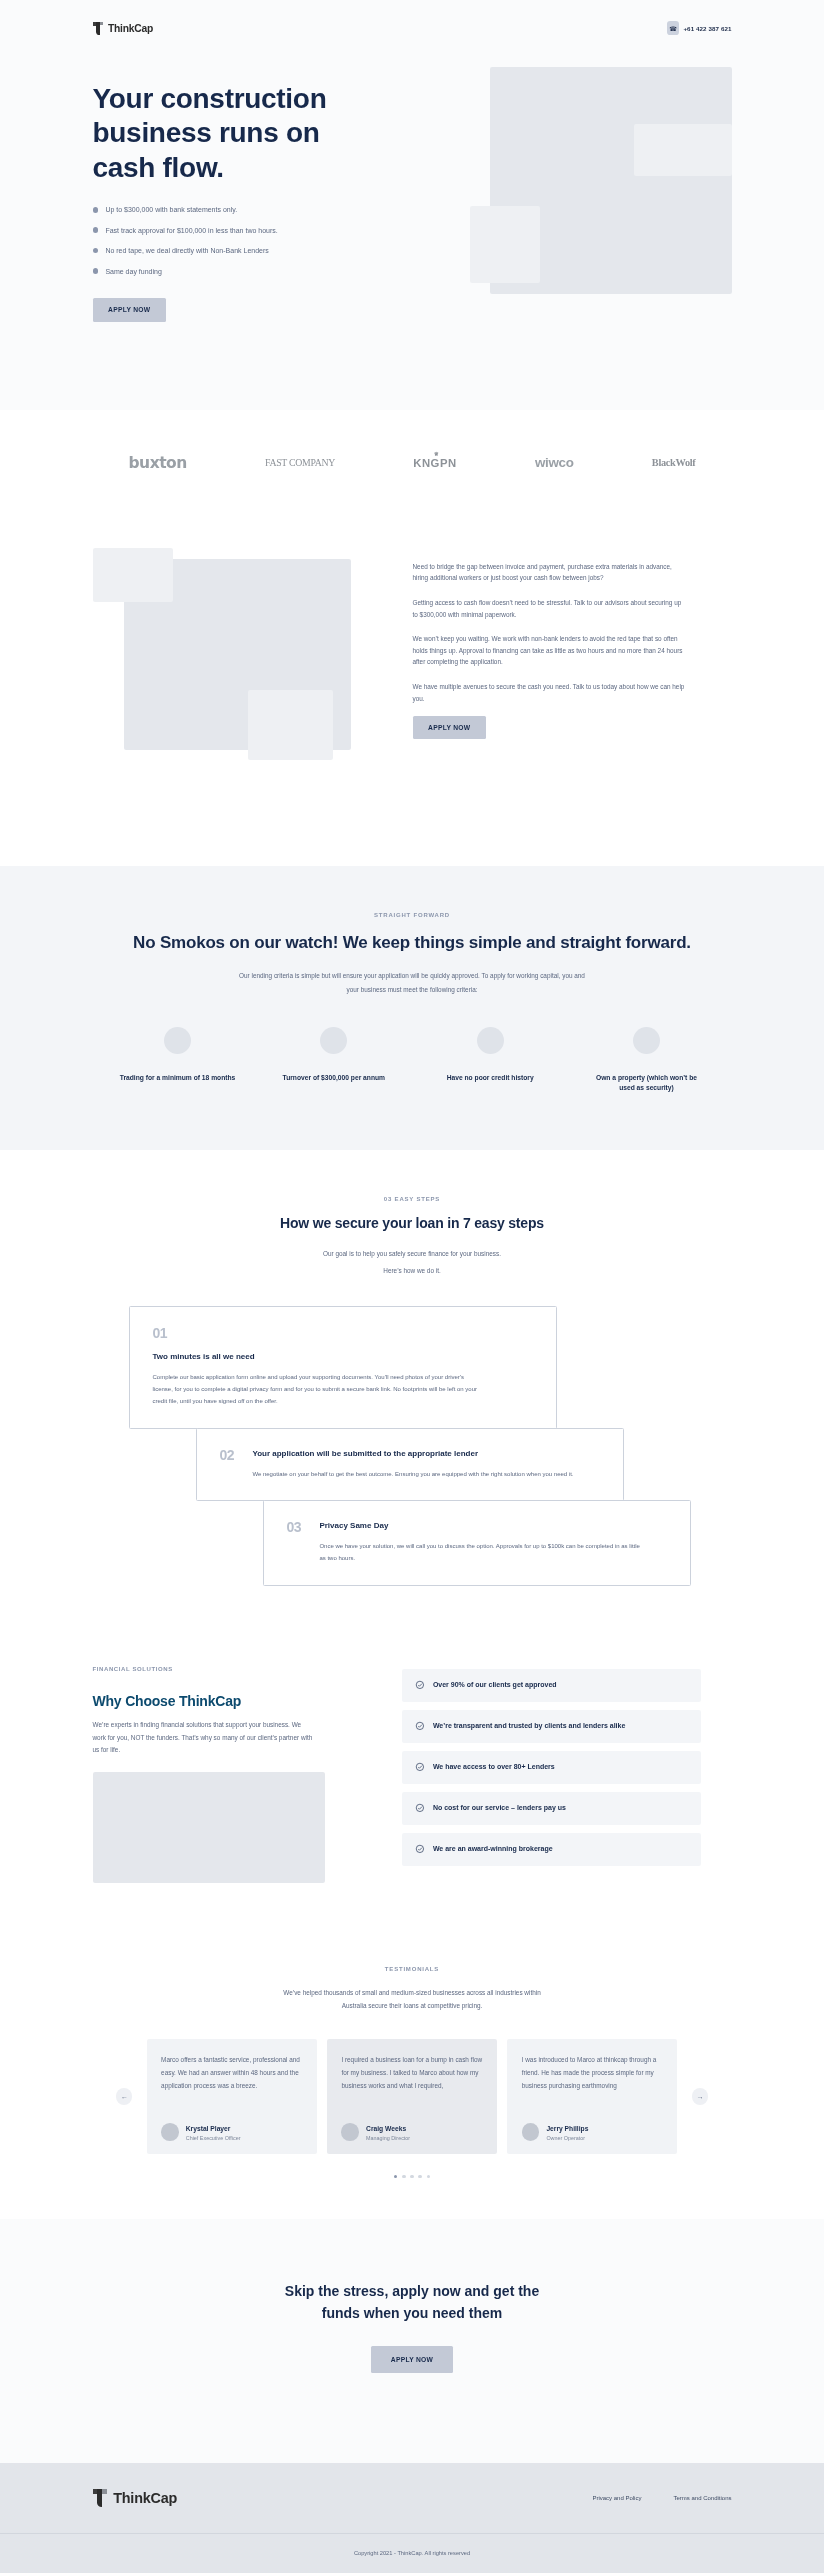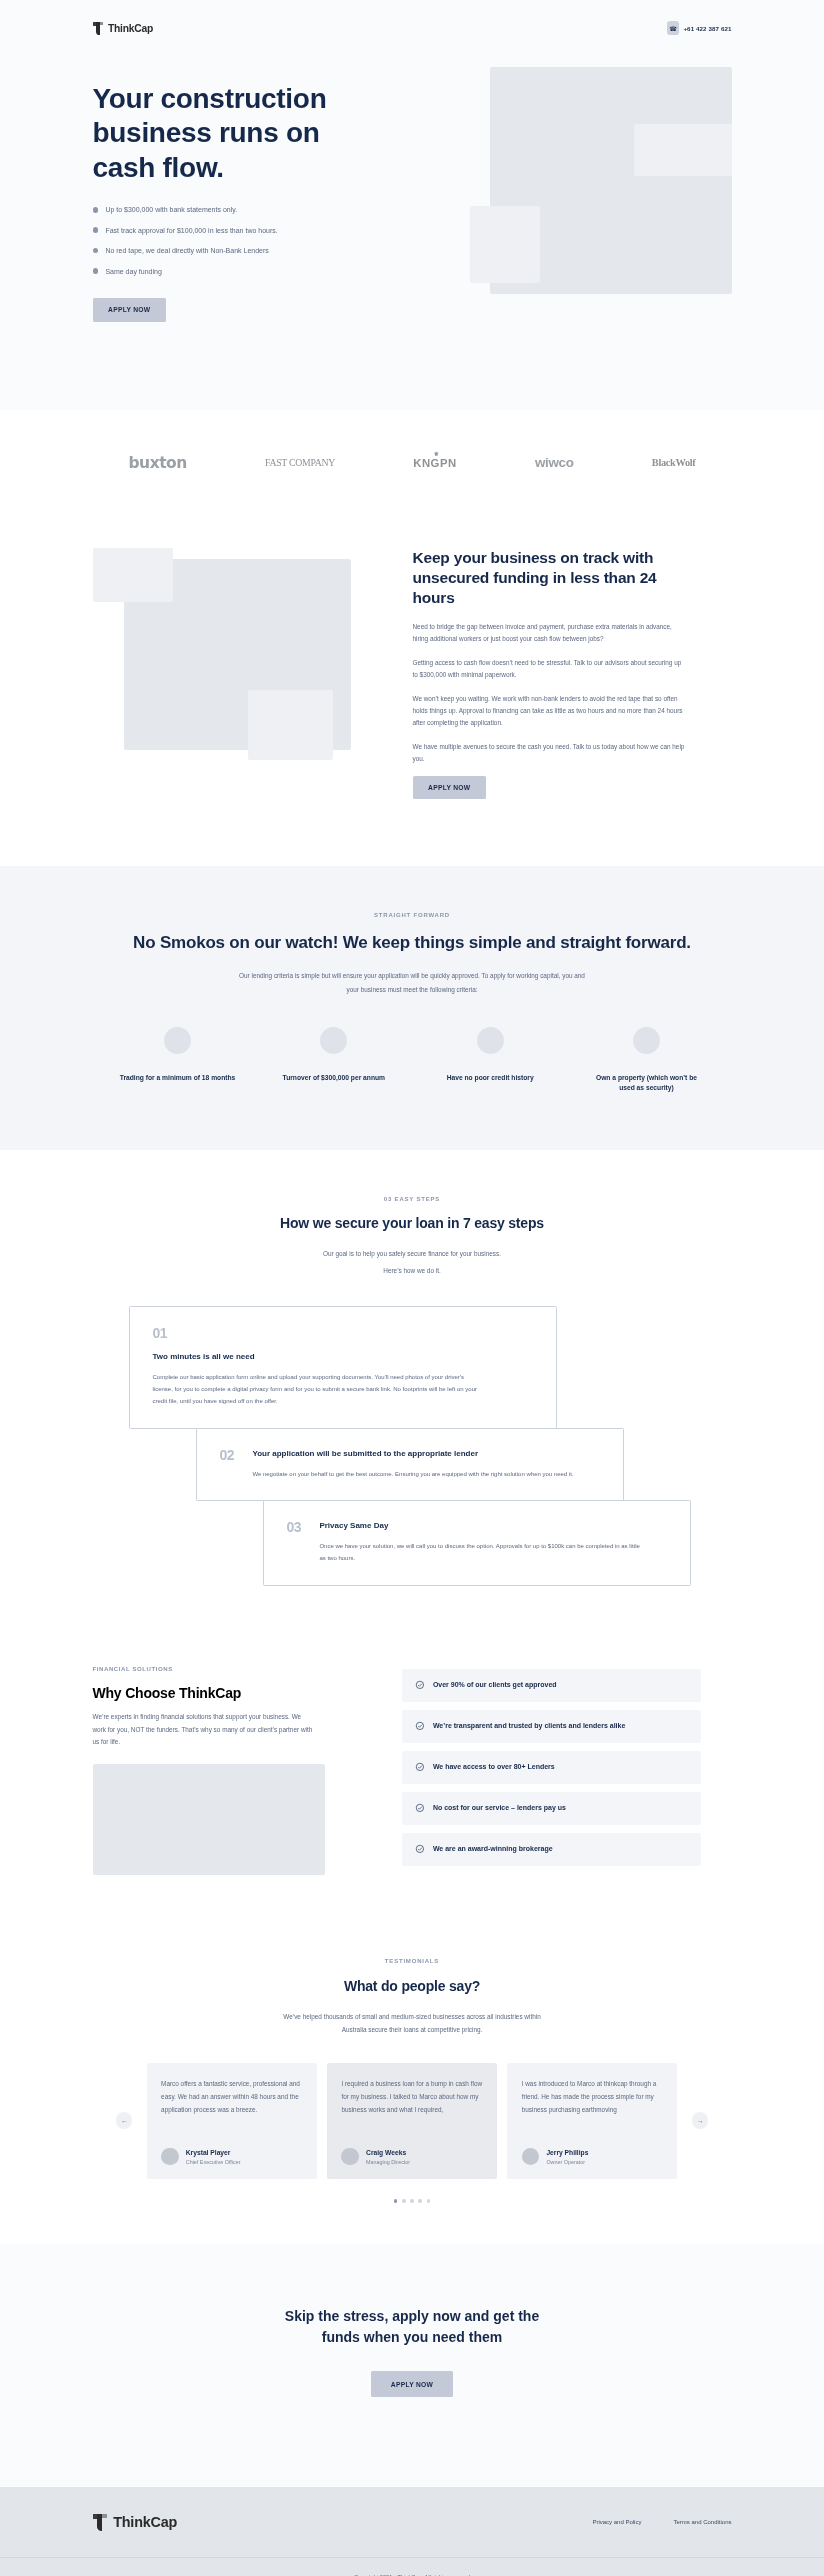"Keep your business on track" h2.sec-title { html: <h2>Keep your business on track with unsecured funding in less than 24 hours</h2> -> none }
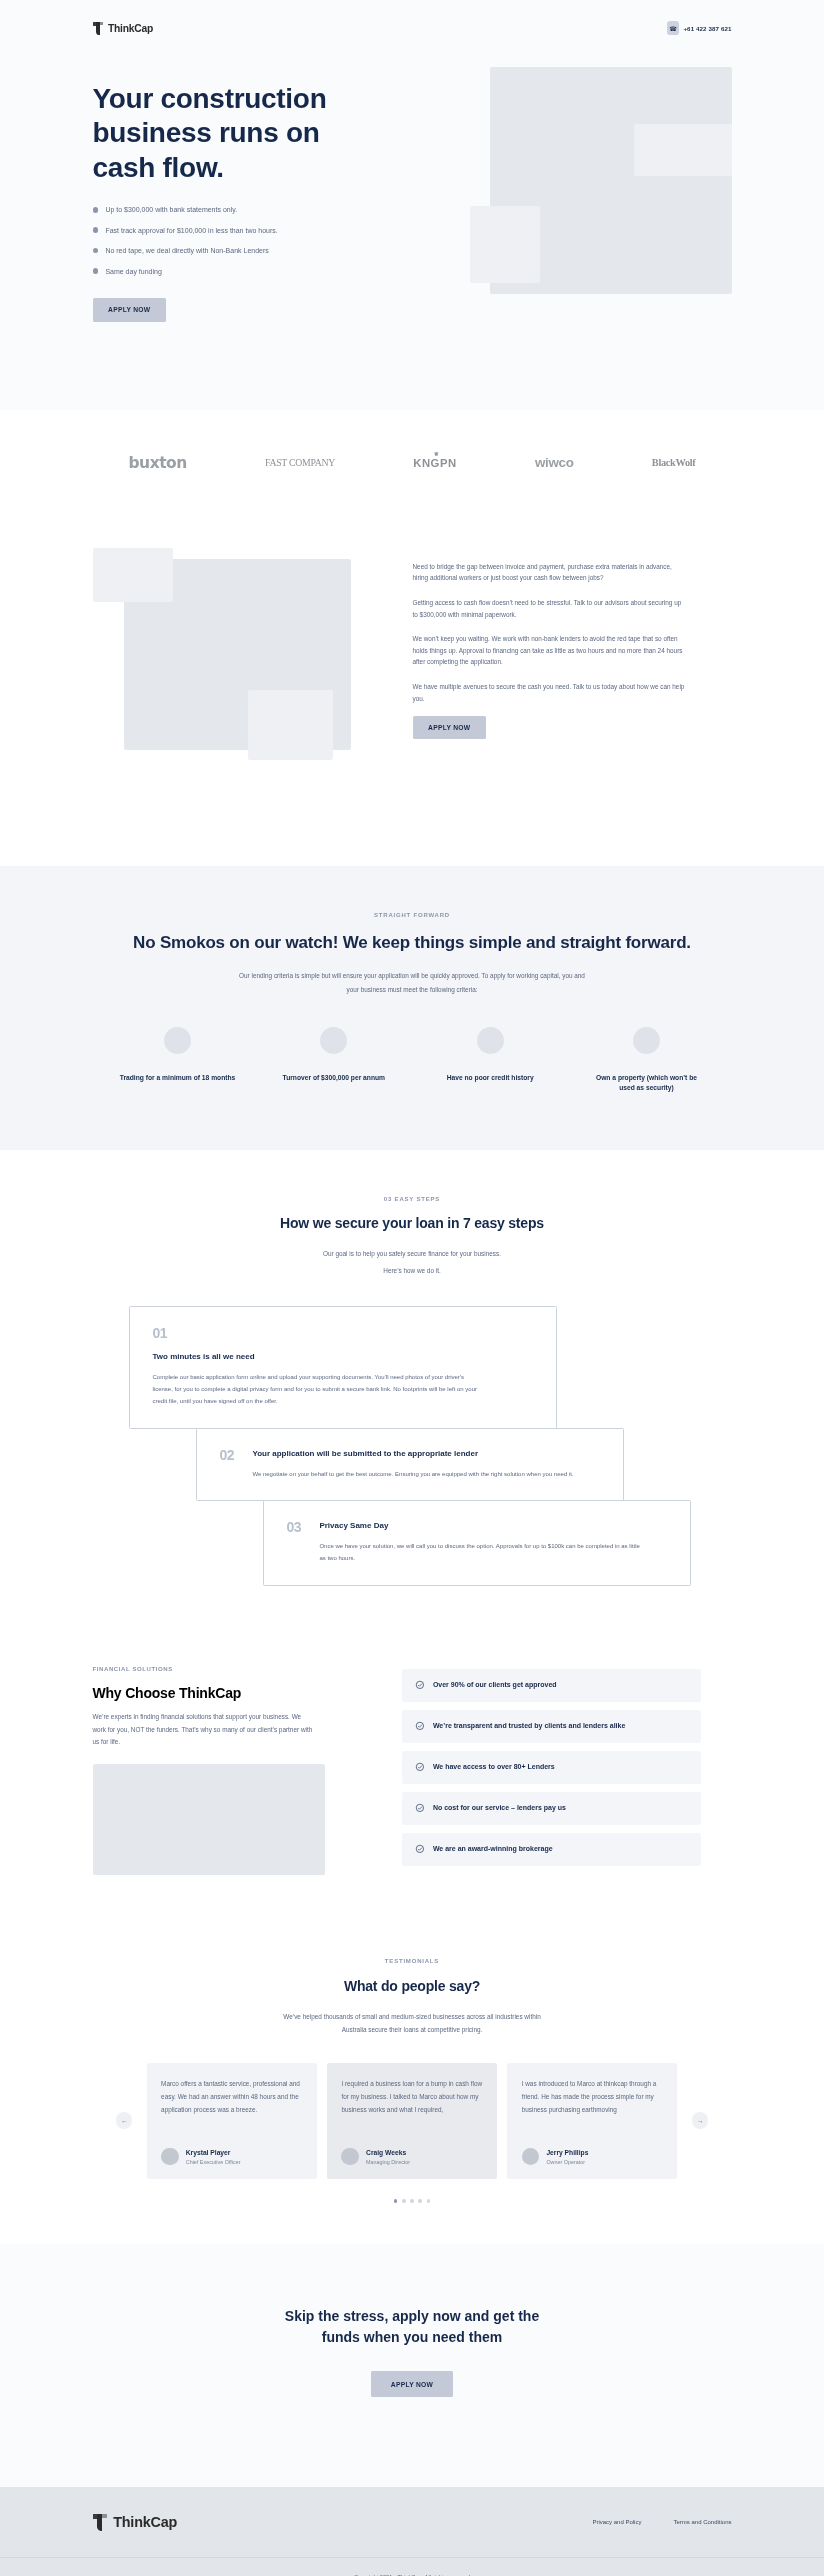"Why Choose ThinkCap" .why-left h2 { color: #000000 -> #0c4a6e; margin-top: 13px -> 21px }
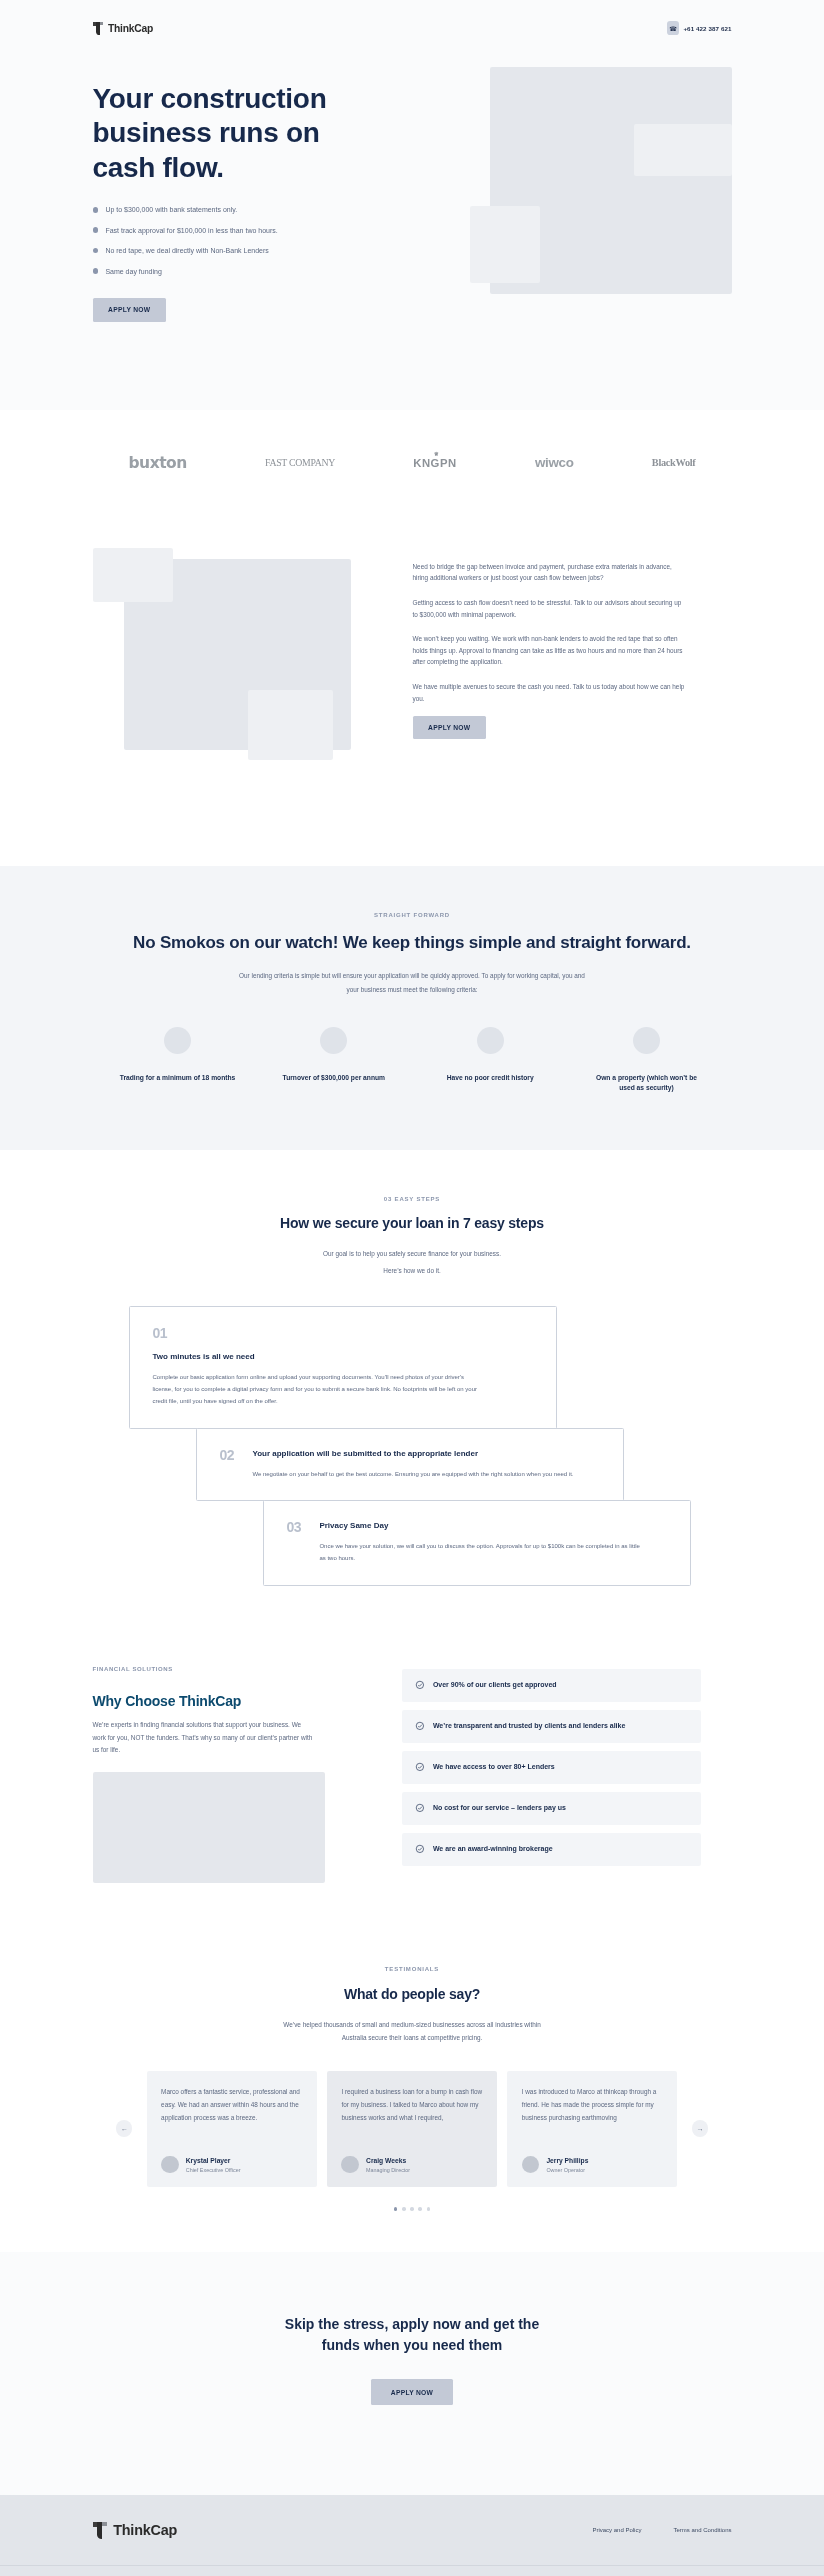"What do people say?" h2.big-title { html: <h2>What do people say?</h2> -> none }
